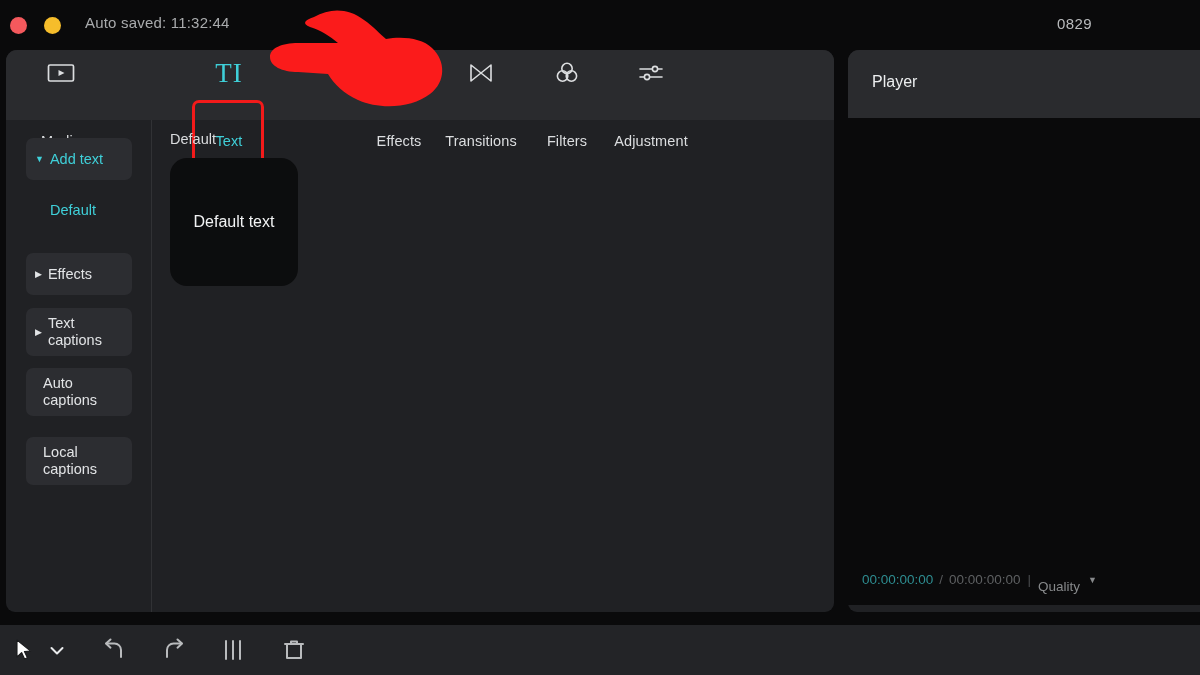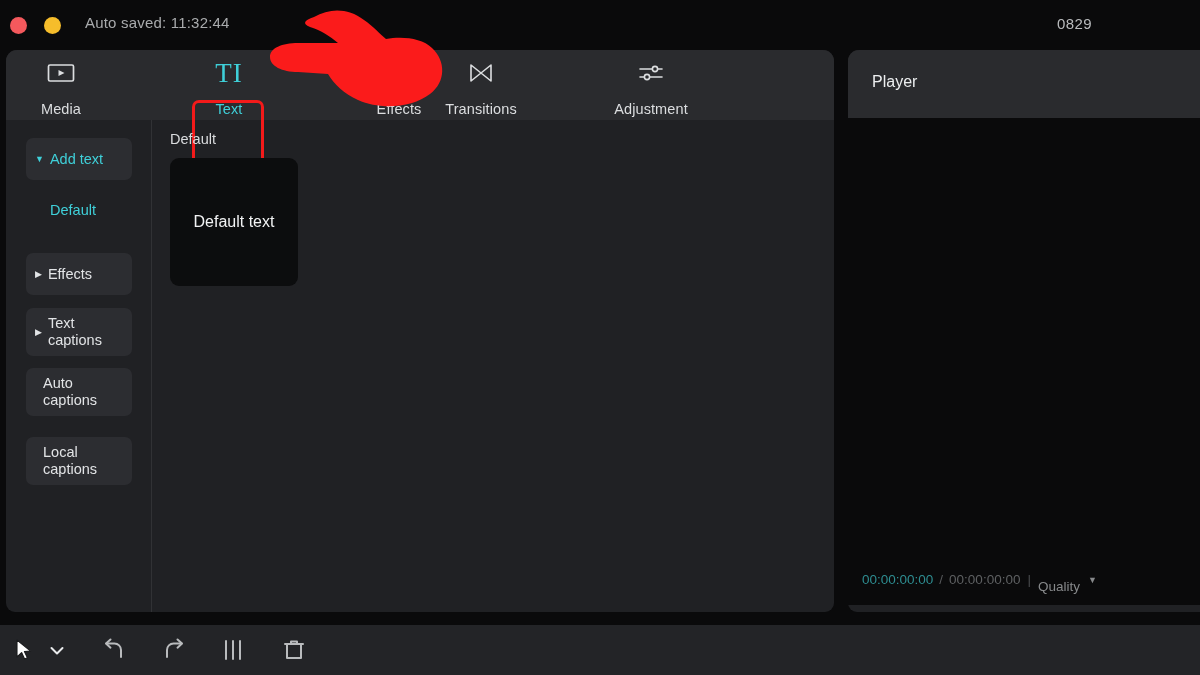"TI" .tab { gap: none -> 32px }
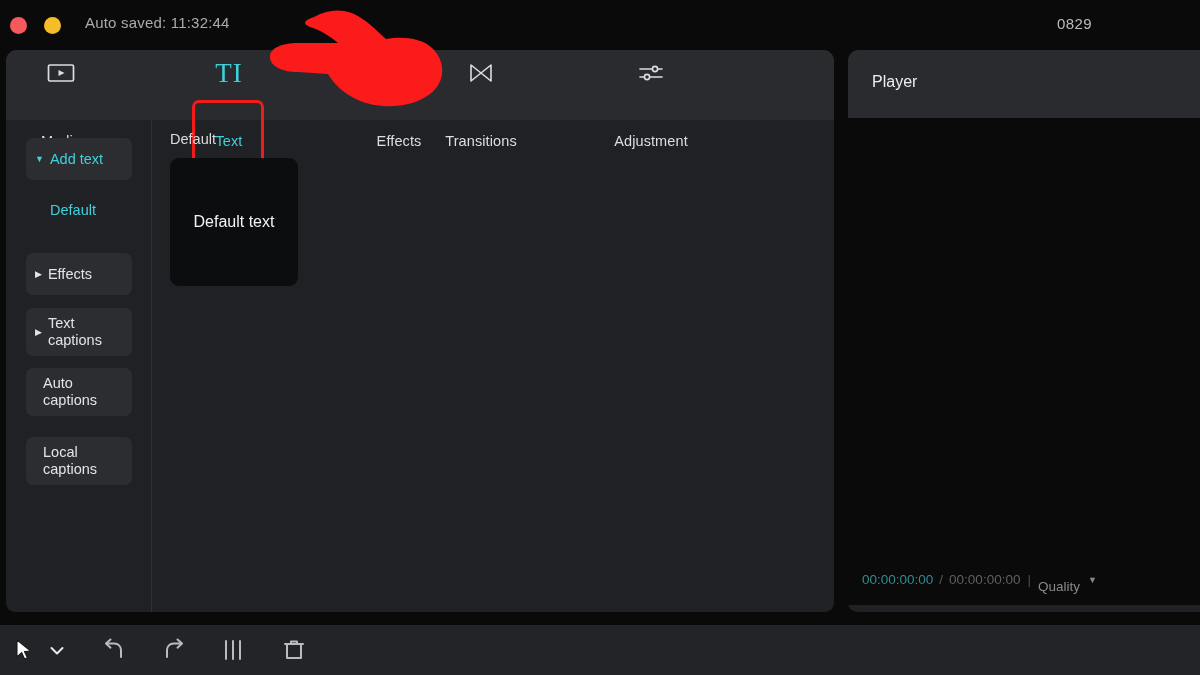"Filters" div.tab { html: none -> <div> <div> <svg> <circle></circle> <circle></circle> <circle></circle> </svg> </div> <div>Filters</div> </div> }
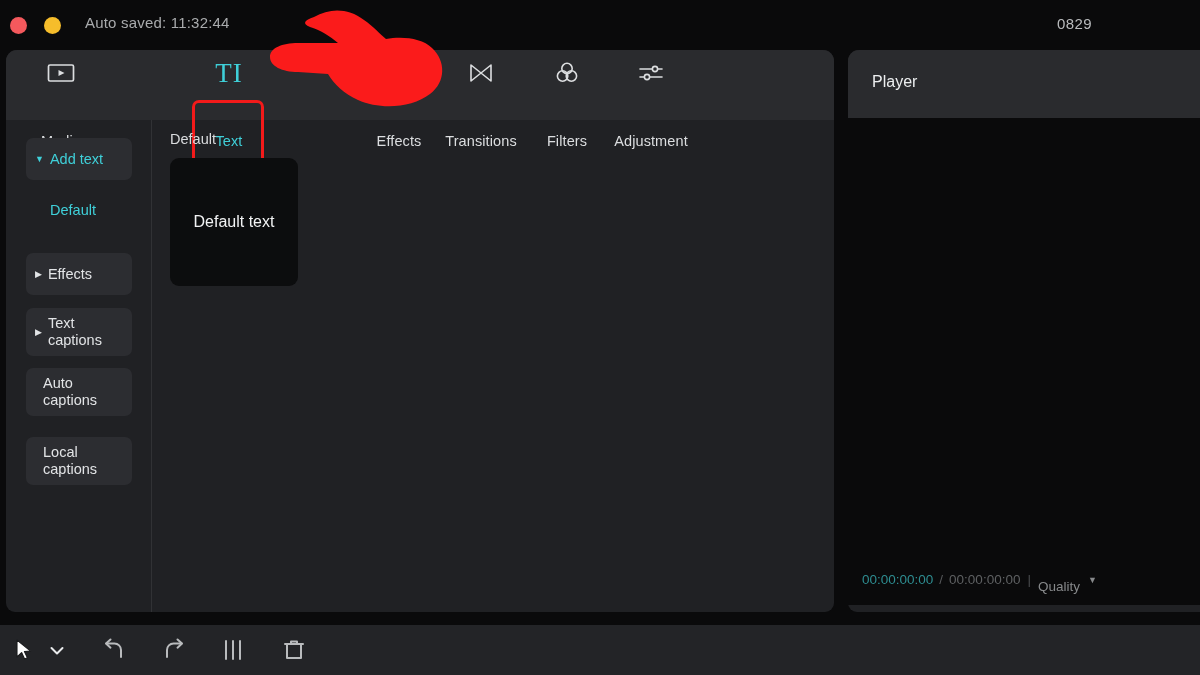"Default text" .text-card { border-radius: 9px -> 17px }
